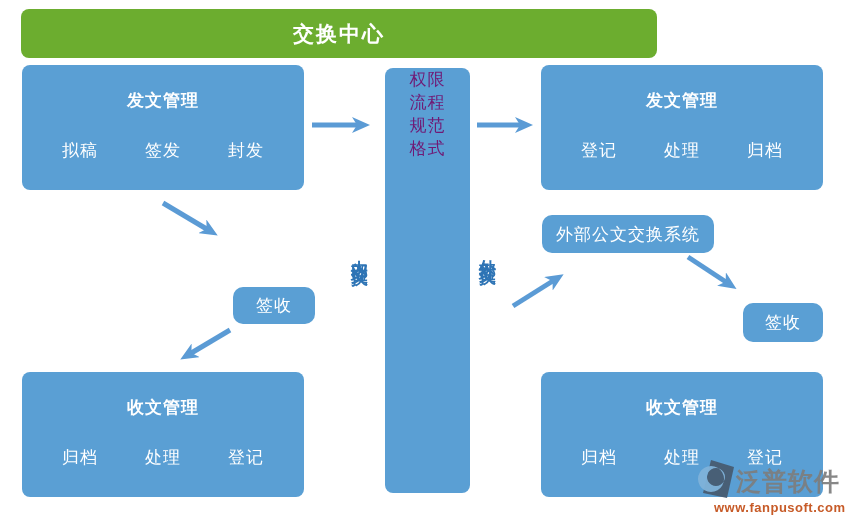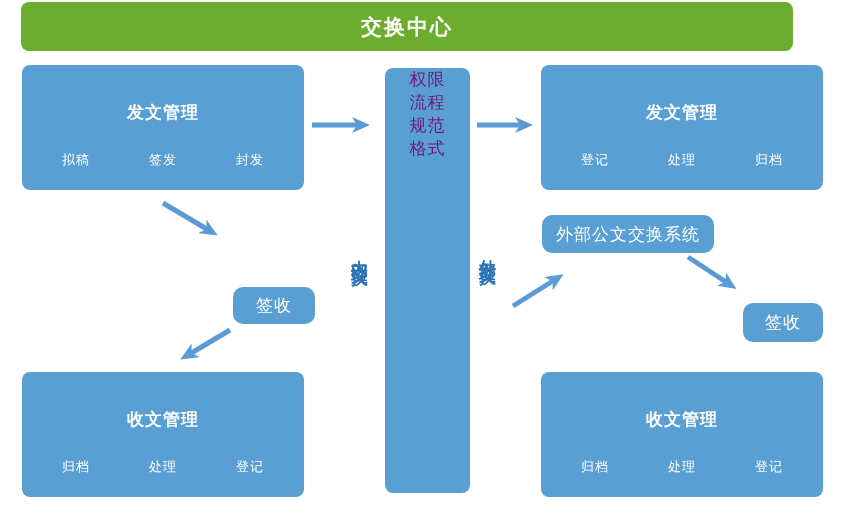"交换中心" .banner { top: 2px -> 9px; width: 772px -> 636px }
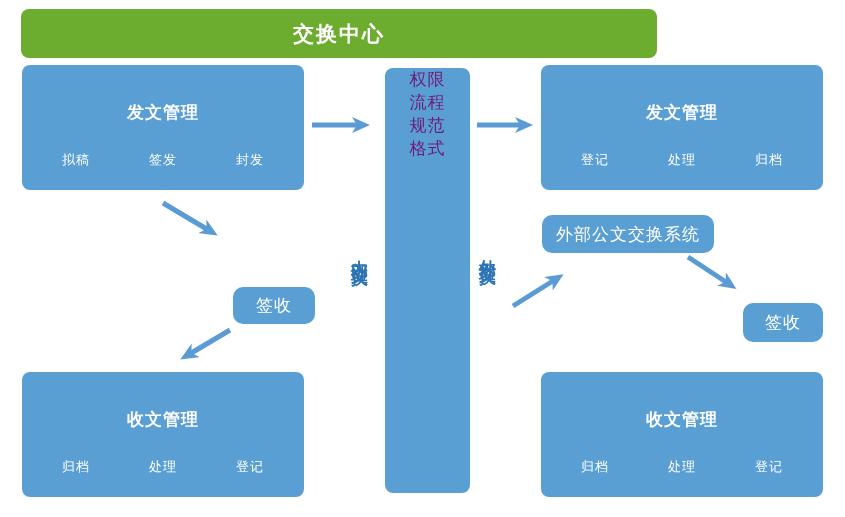"发文管理" .bigbox { padding-top: 36px -> 24px }
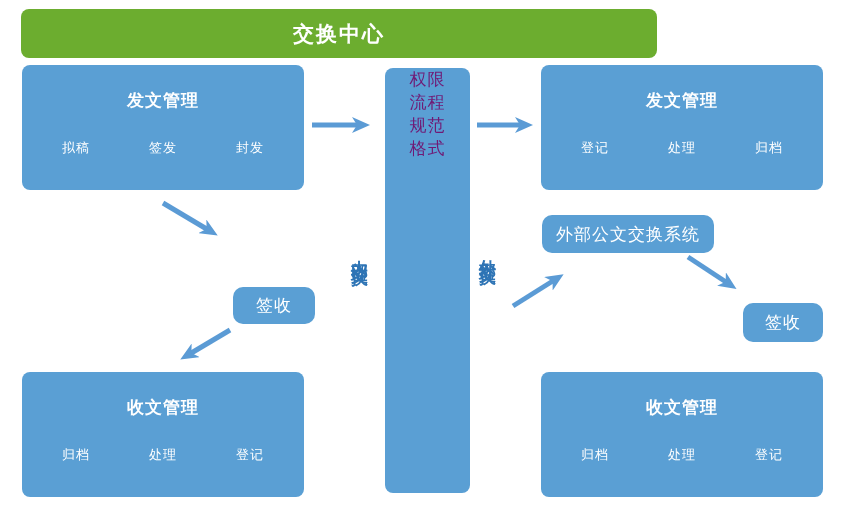"拟稿" .bigbox .box-items { font-size: 13px -> 17px }
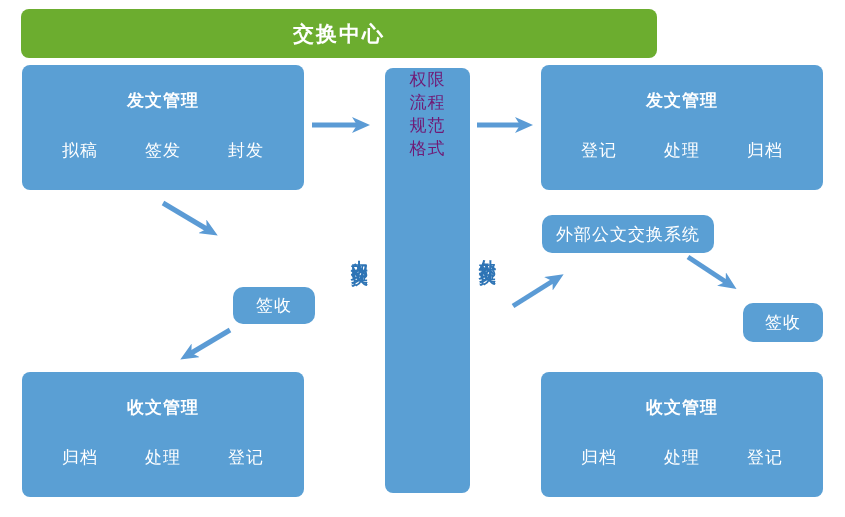"泛普软件" div.watermark { html: none -> <div> <div> <span> <svg> <path></path> <path></path> </svg> </span> <span>泛普软件</span> </div> <div>www.fanpusoft.com</div> </div> }
